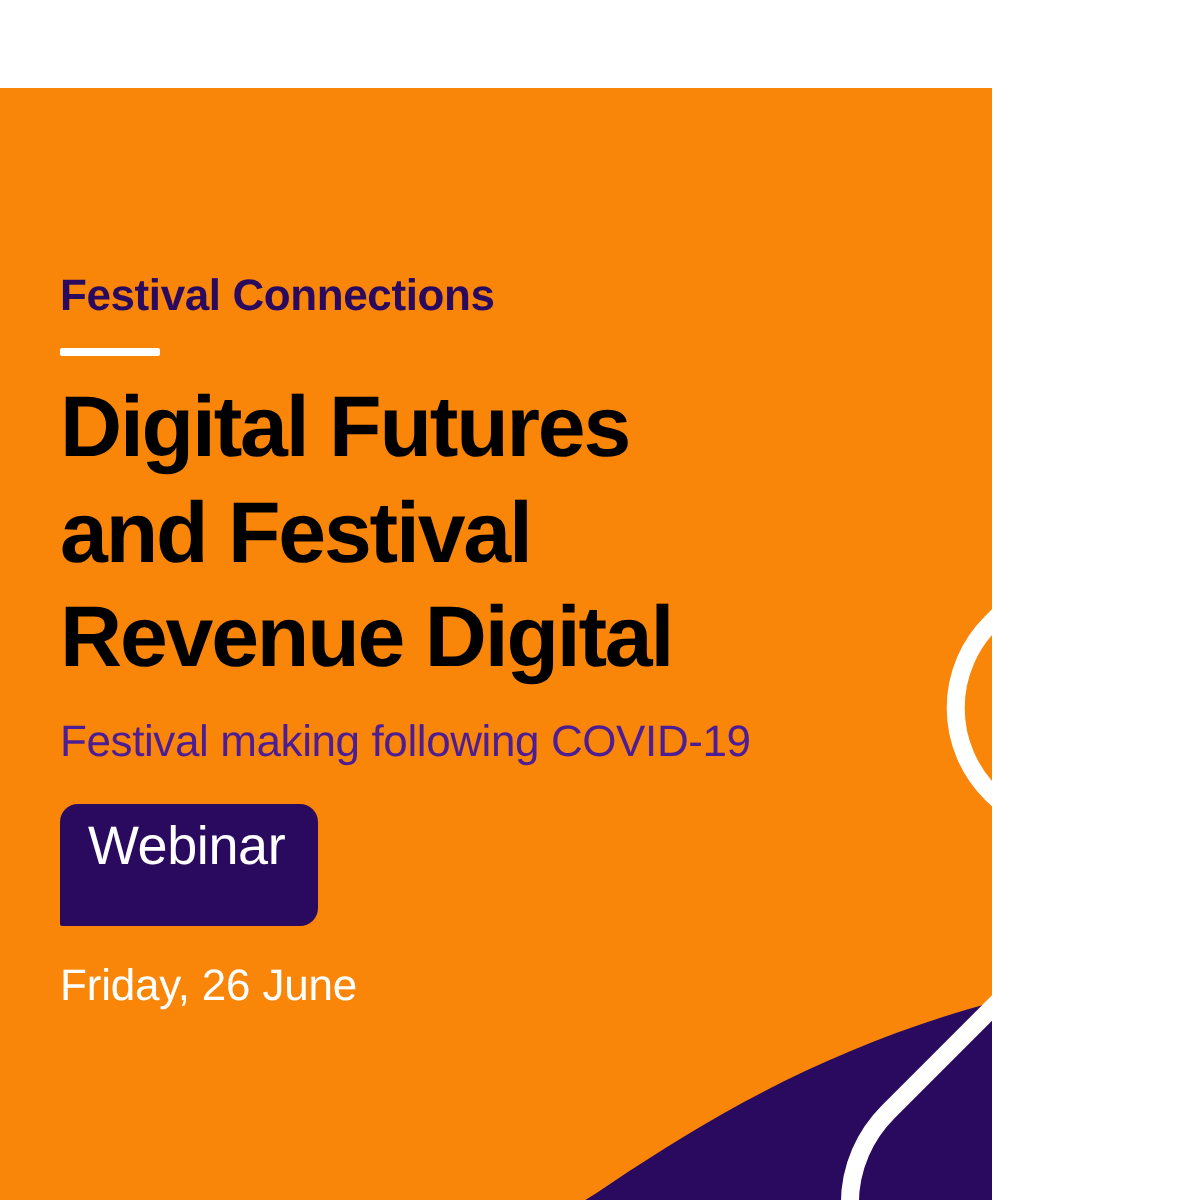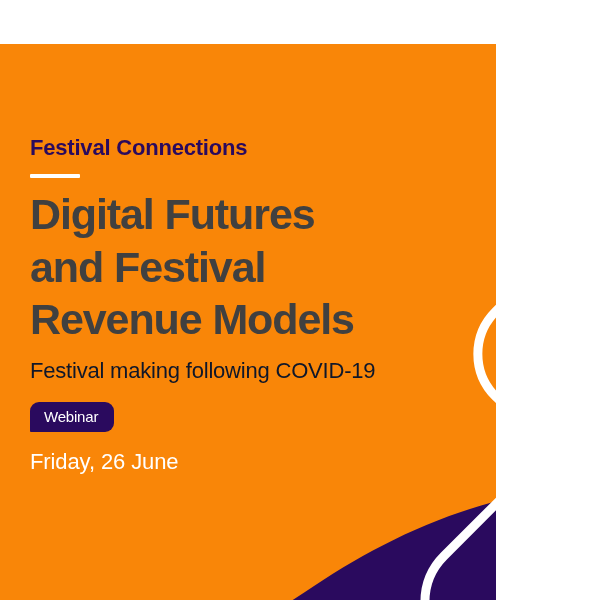"Digital Futures" .headline { color: #404040 -> #000000 }
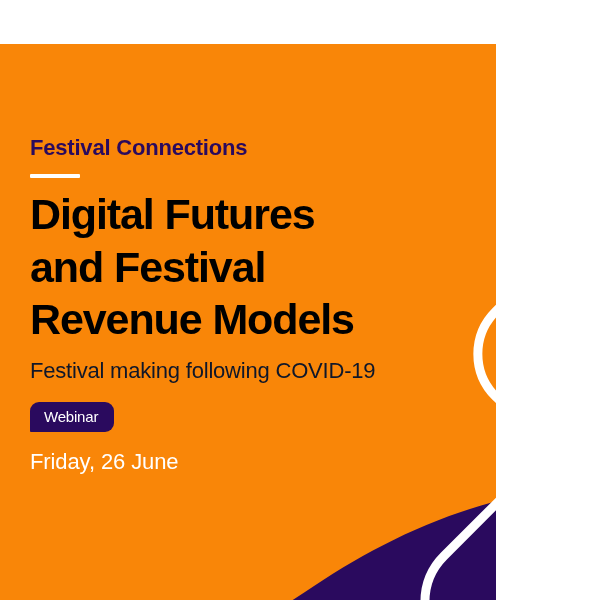"Revenue Models" span.hl-line { text: Models -> Digital }
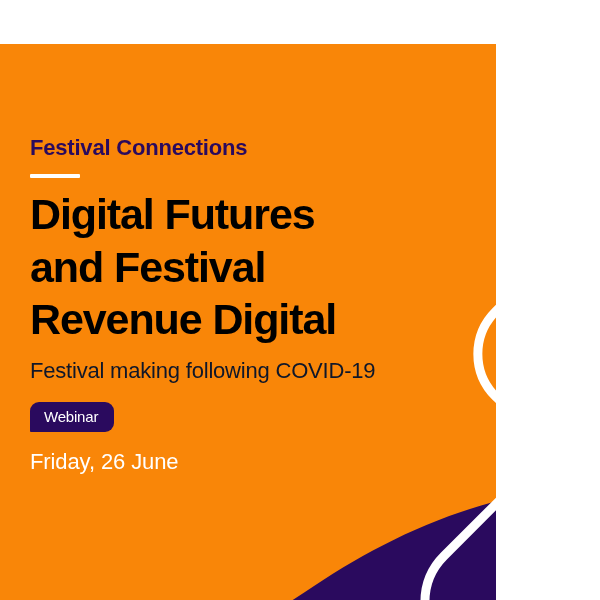"Festival making following COVID-19" .subtitle { color: #0f172a -> #4c1d95 }
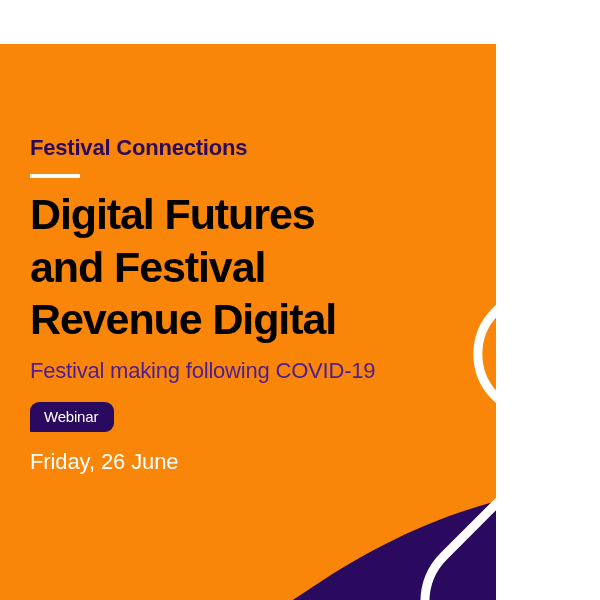"Webinar" .badge { font-size: 15px -> 27px; padding: 6px 16px 7px 14px -> 6px 16px 24px 14px }
